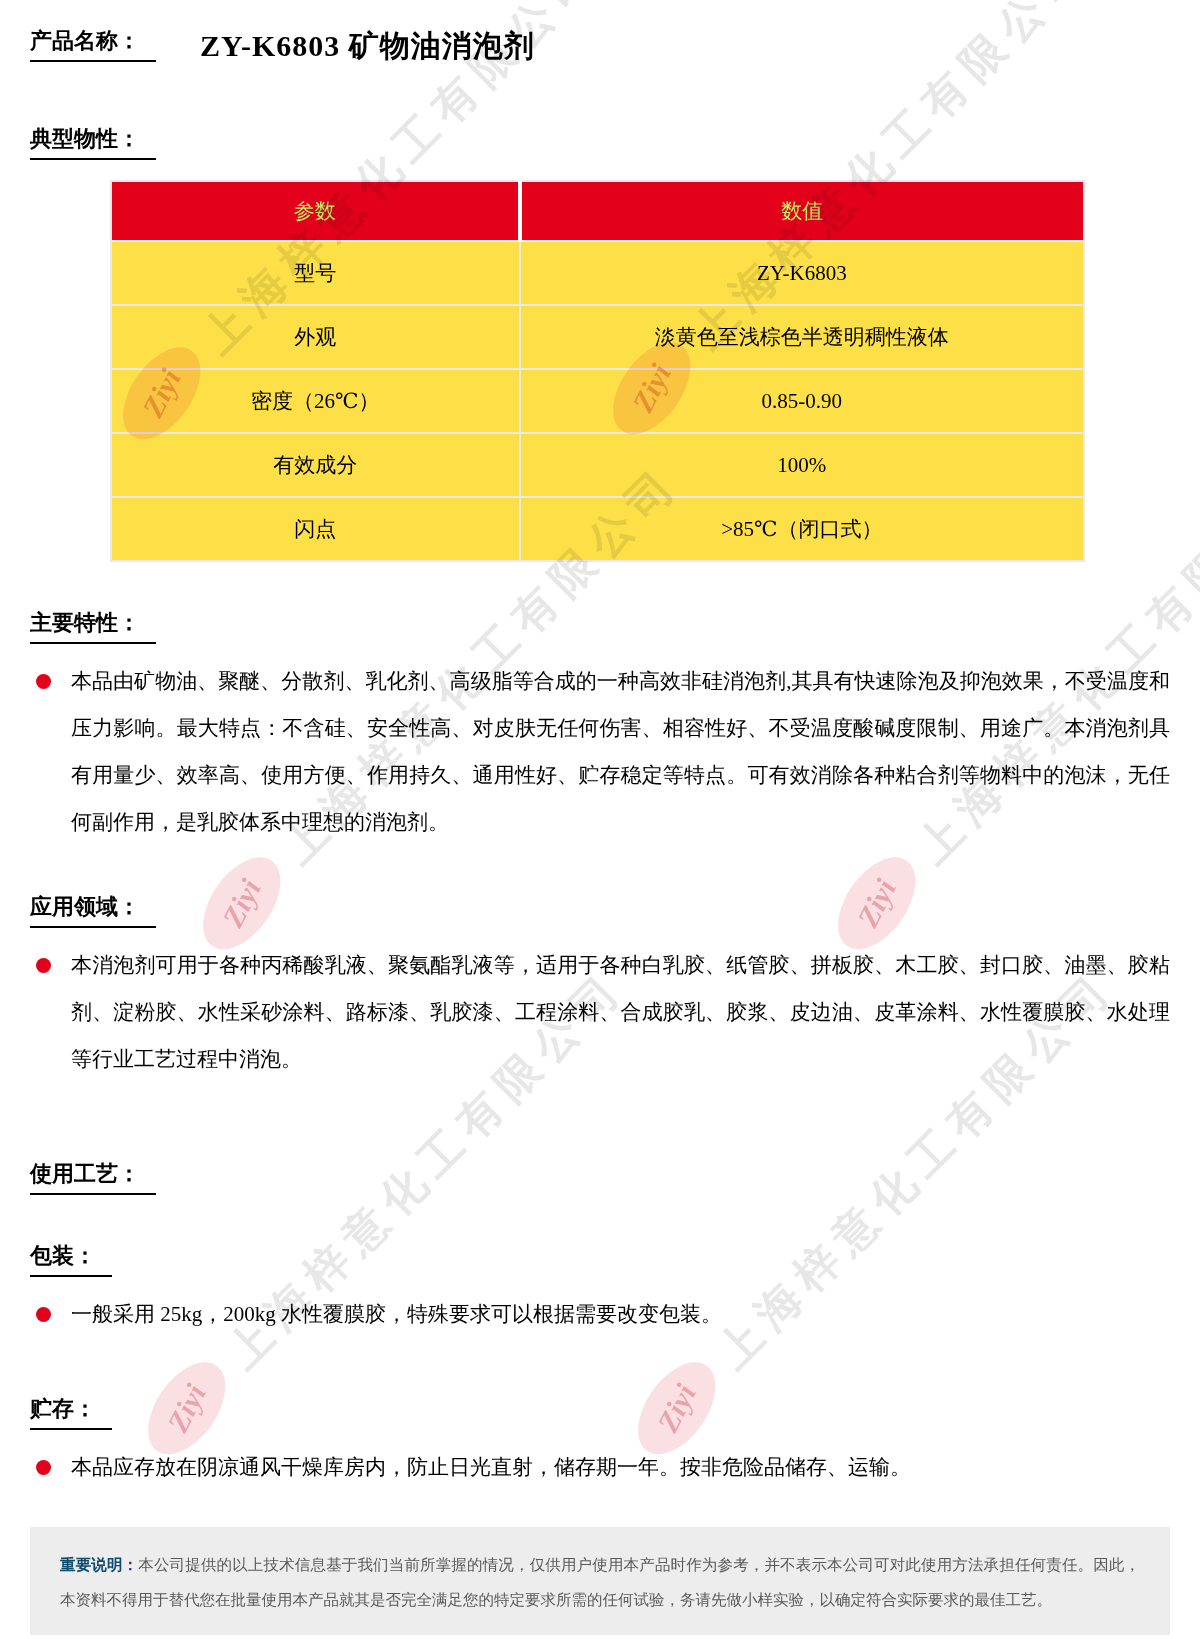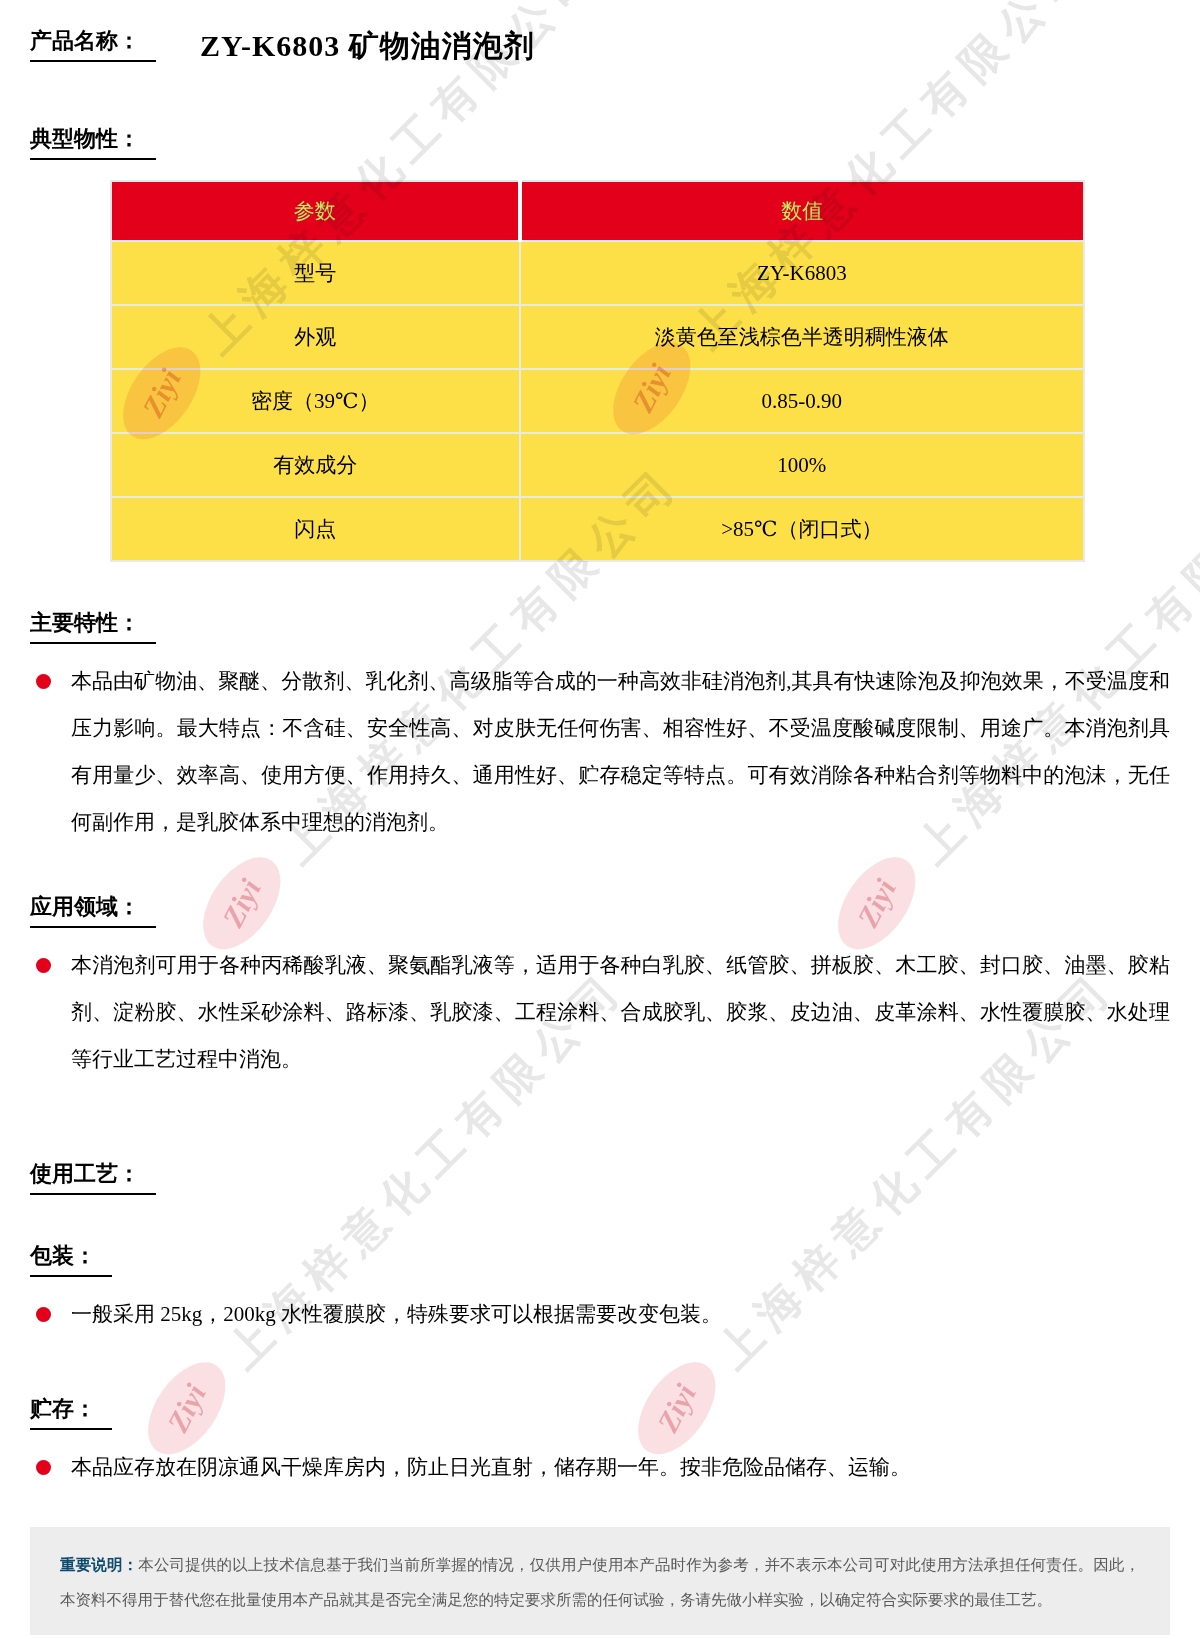"密度（39℃）" td { text: 39 -> 26 }
